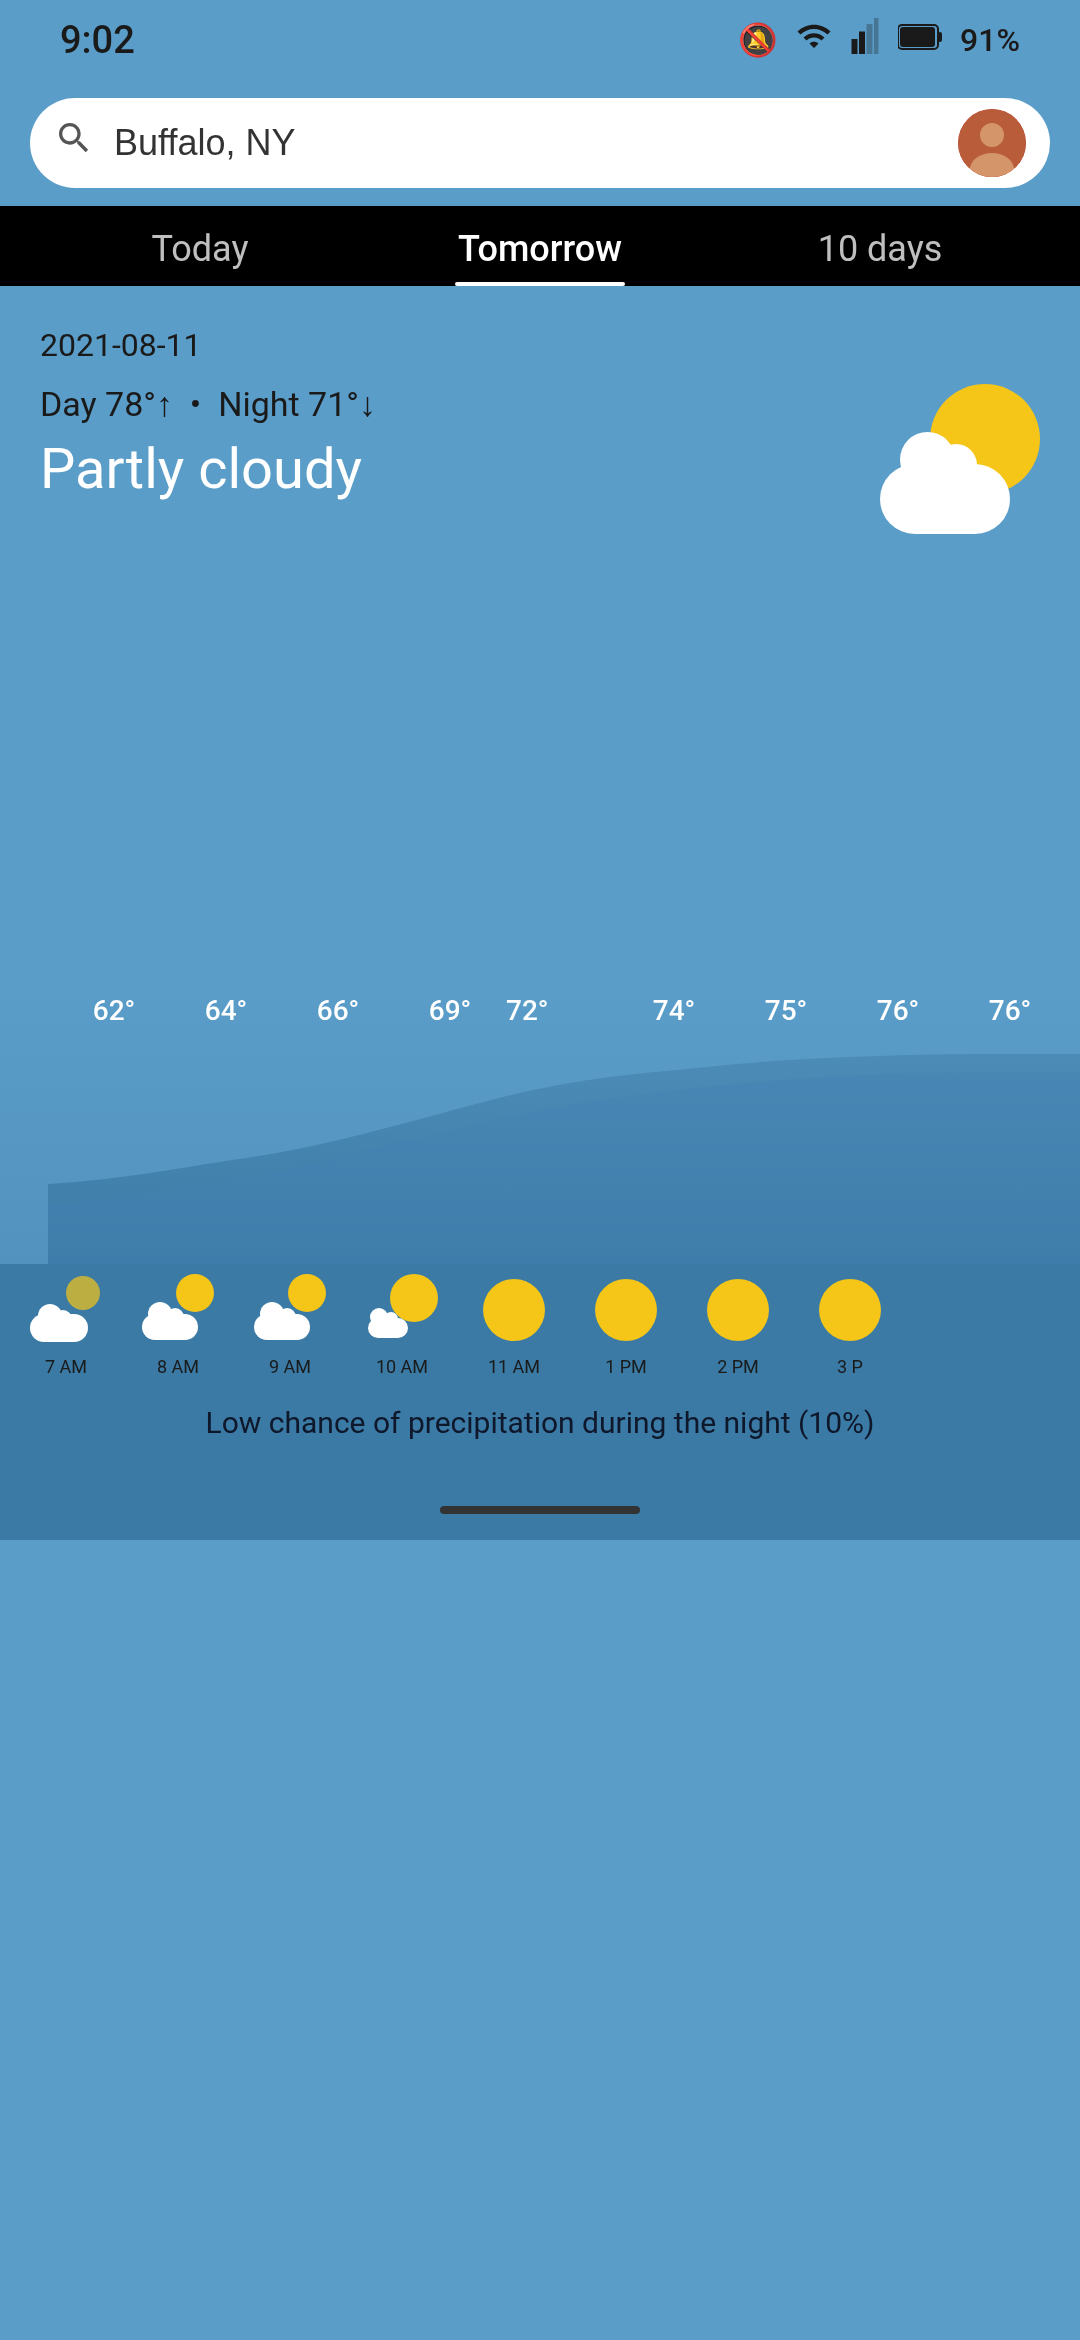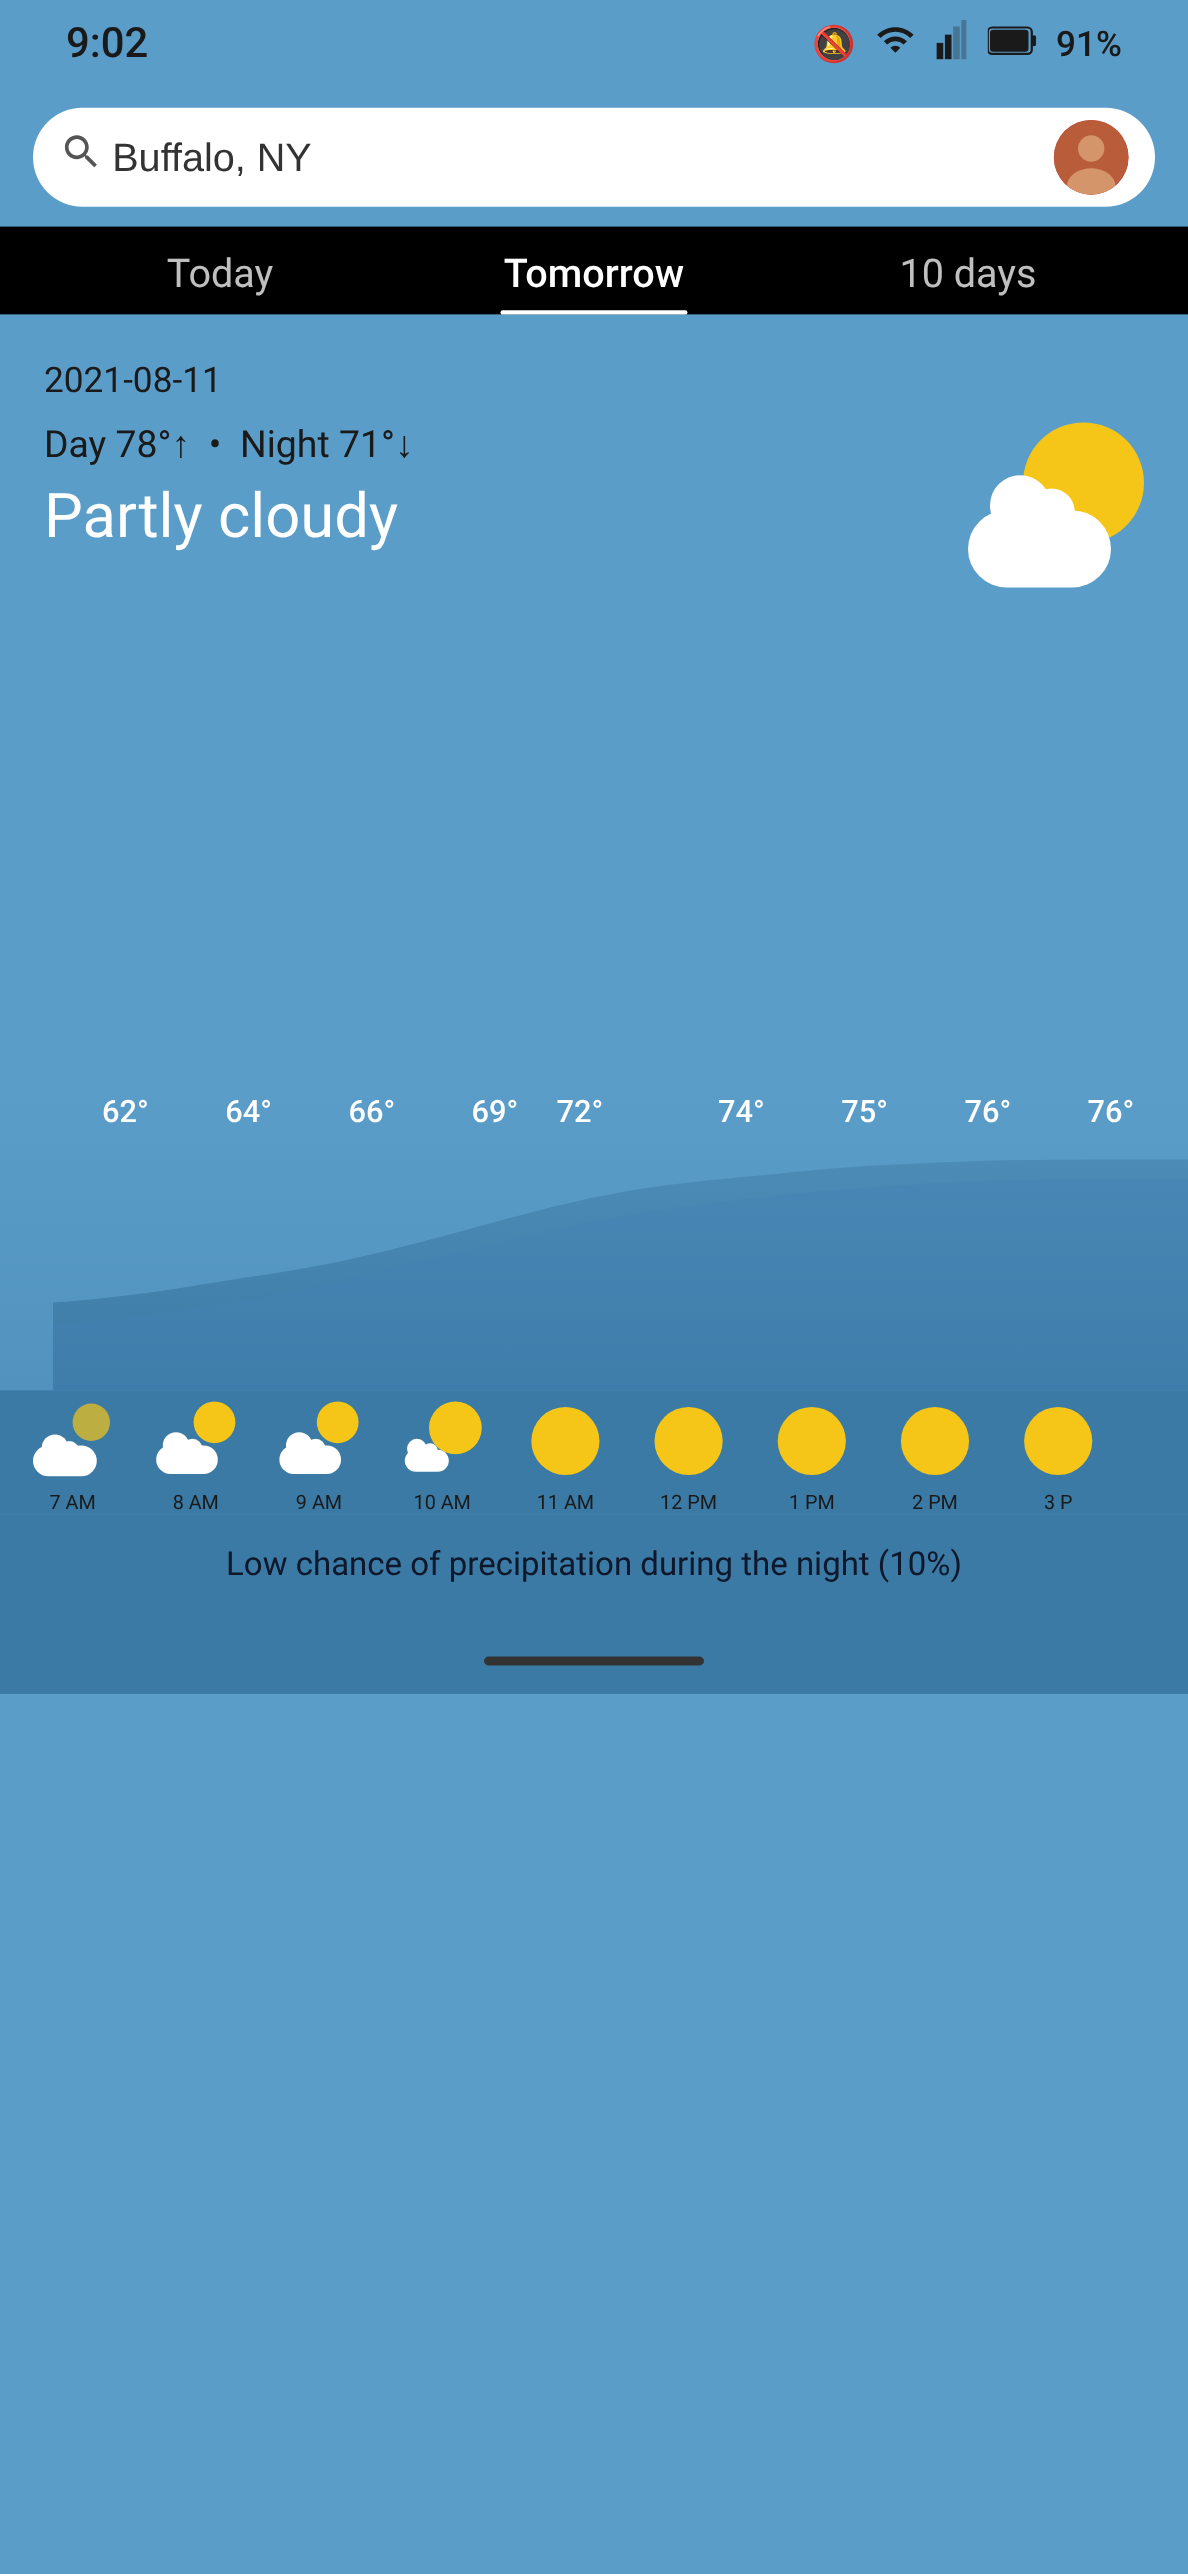"Buffalo, NY" .search-bar { gap: 8px -> 20px }
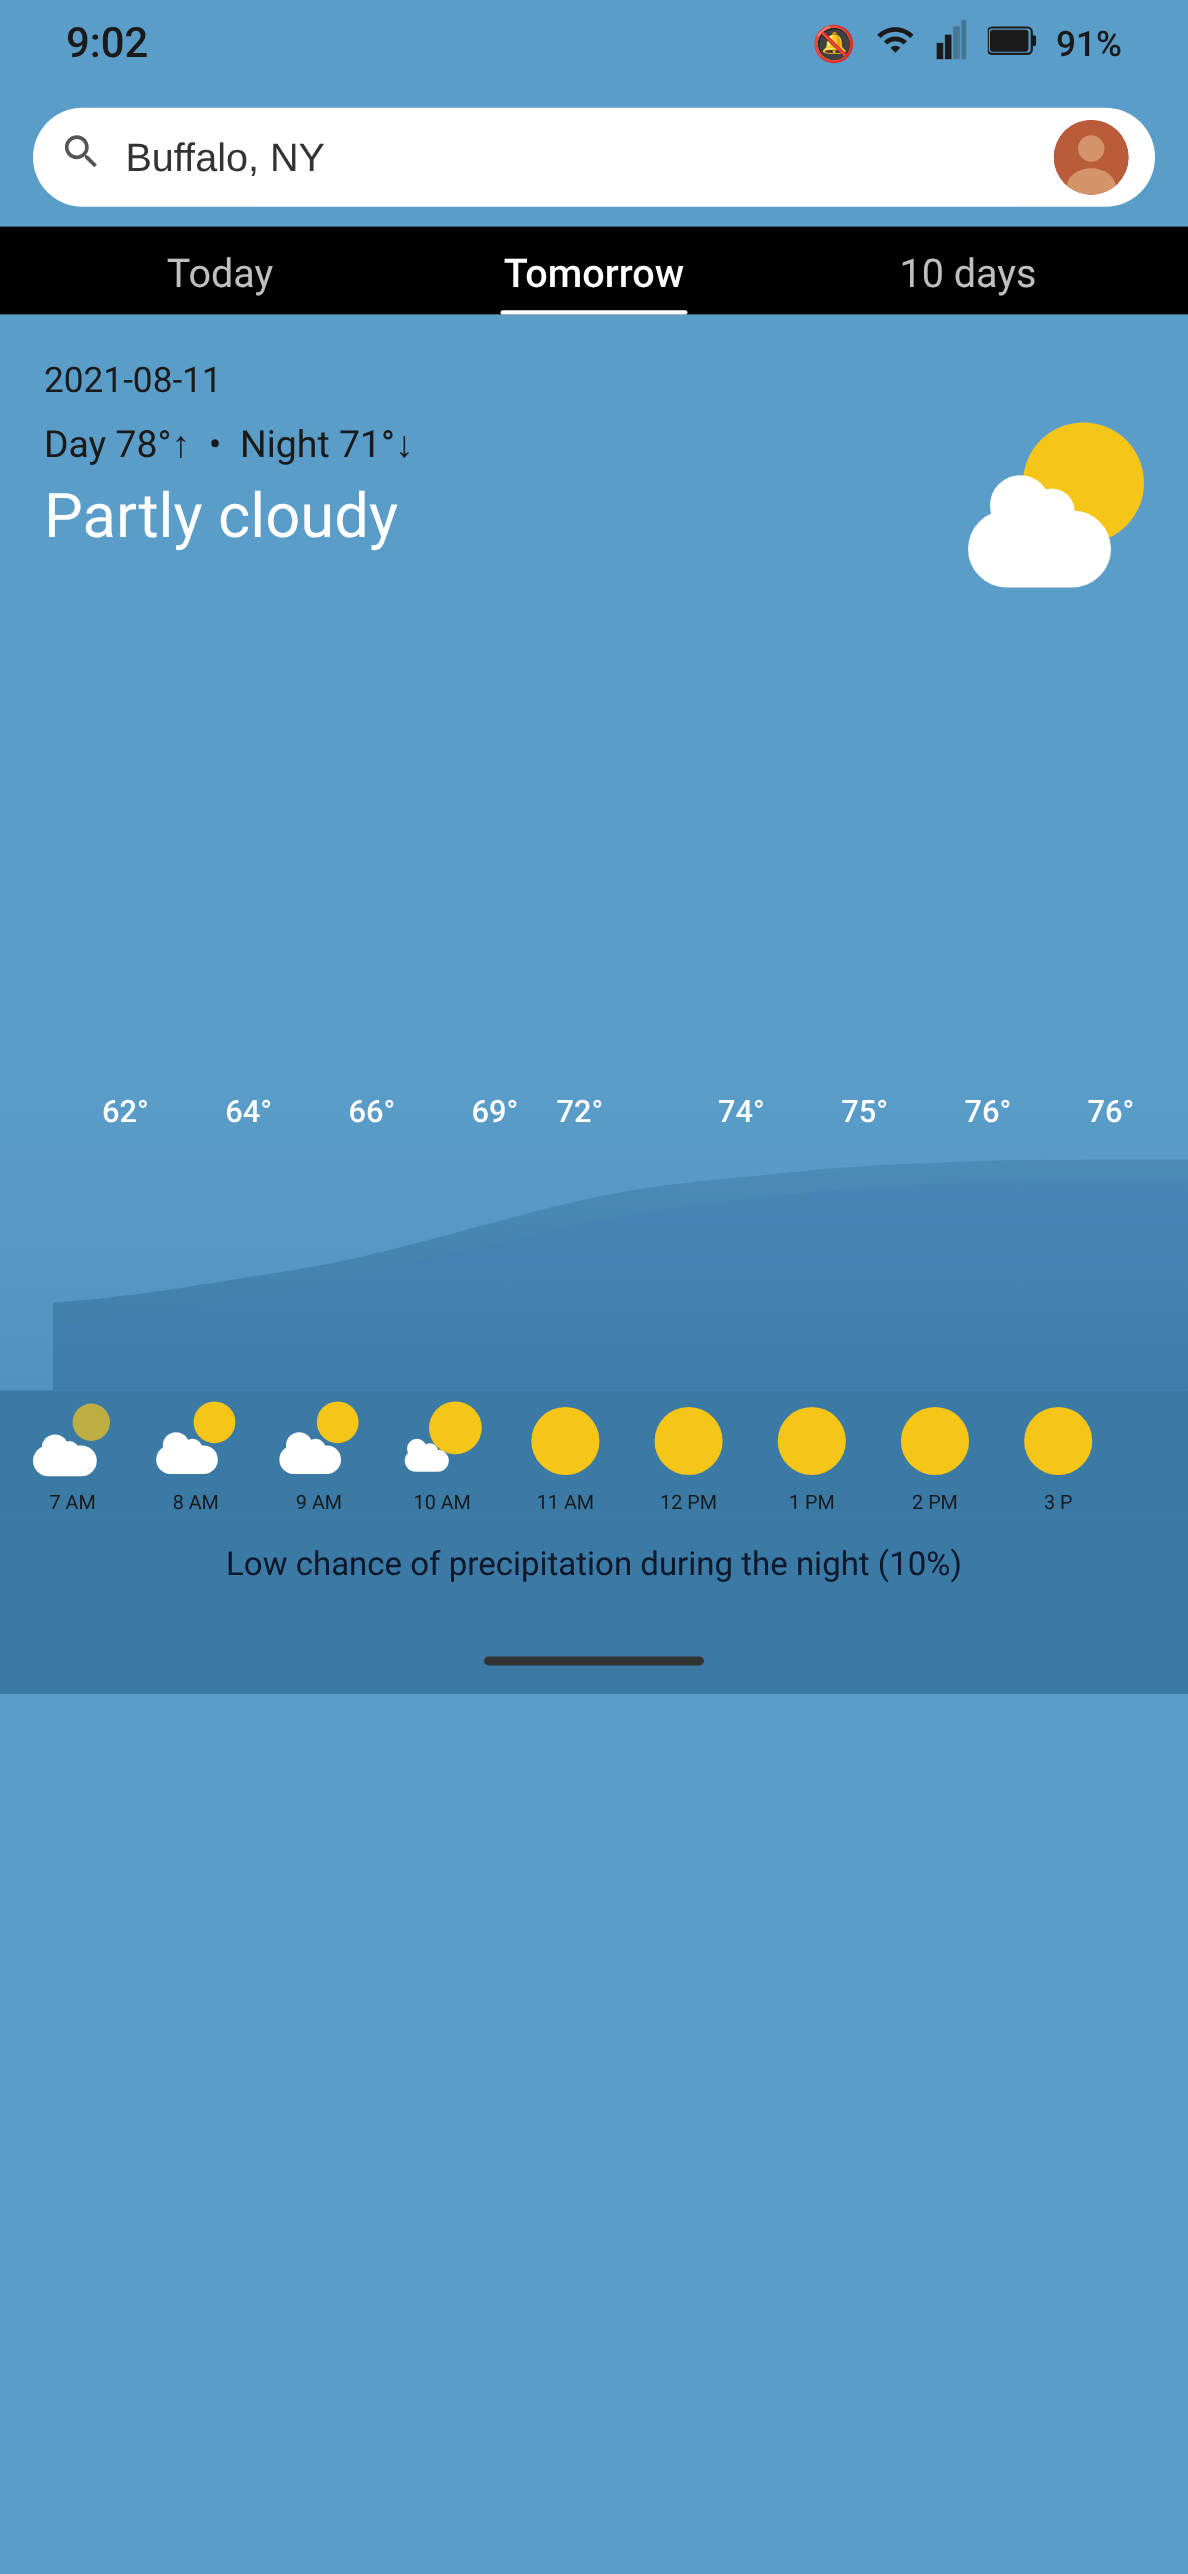"12 PM" div.hourly-item { html: <div> <div> <div></div> </div> <span>12 PM</span> </div> -> none }
